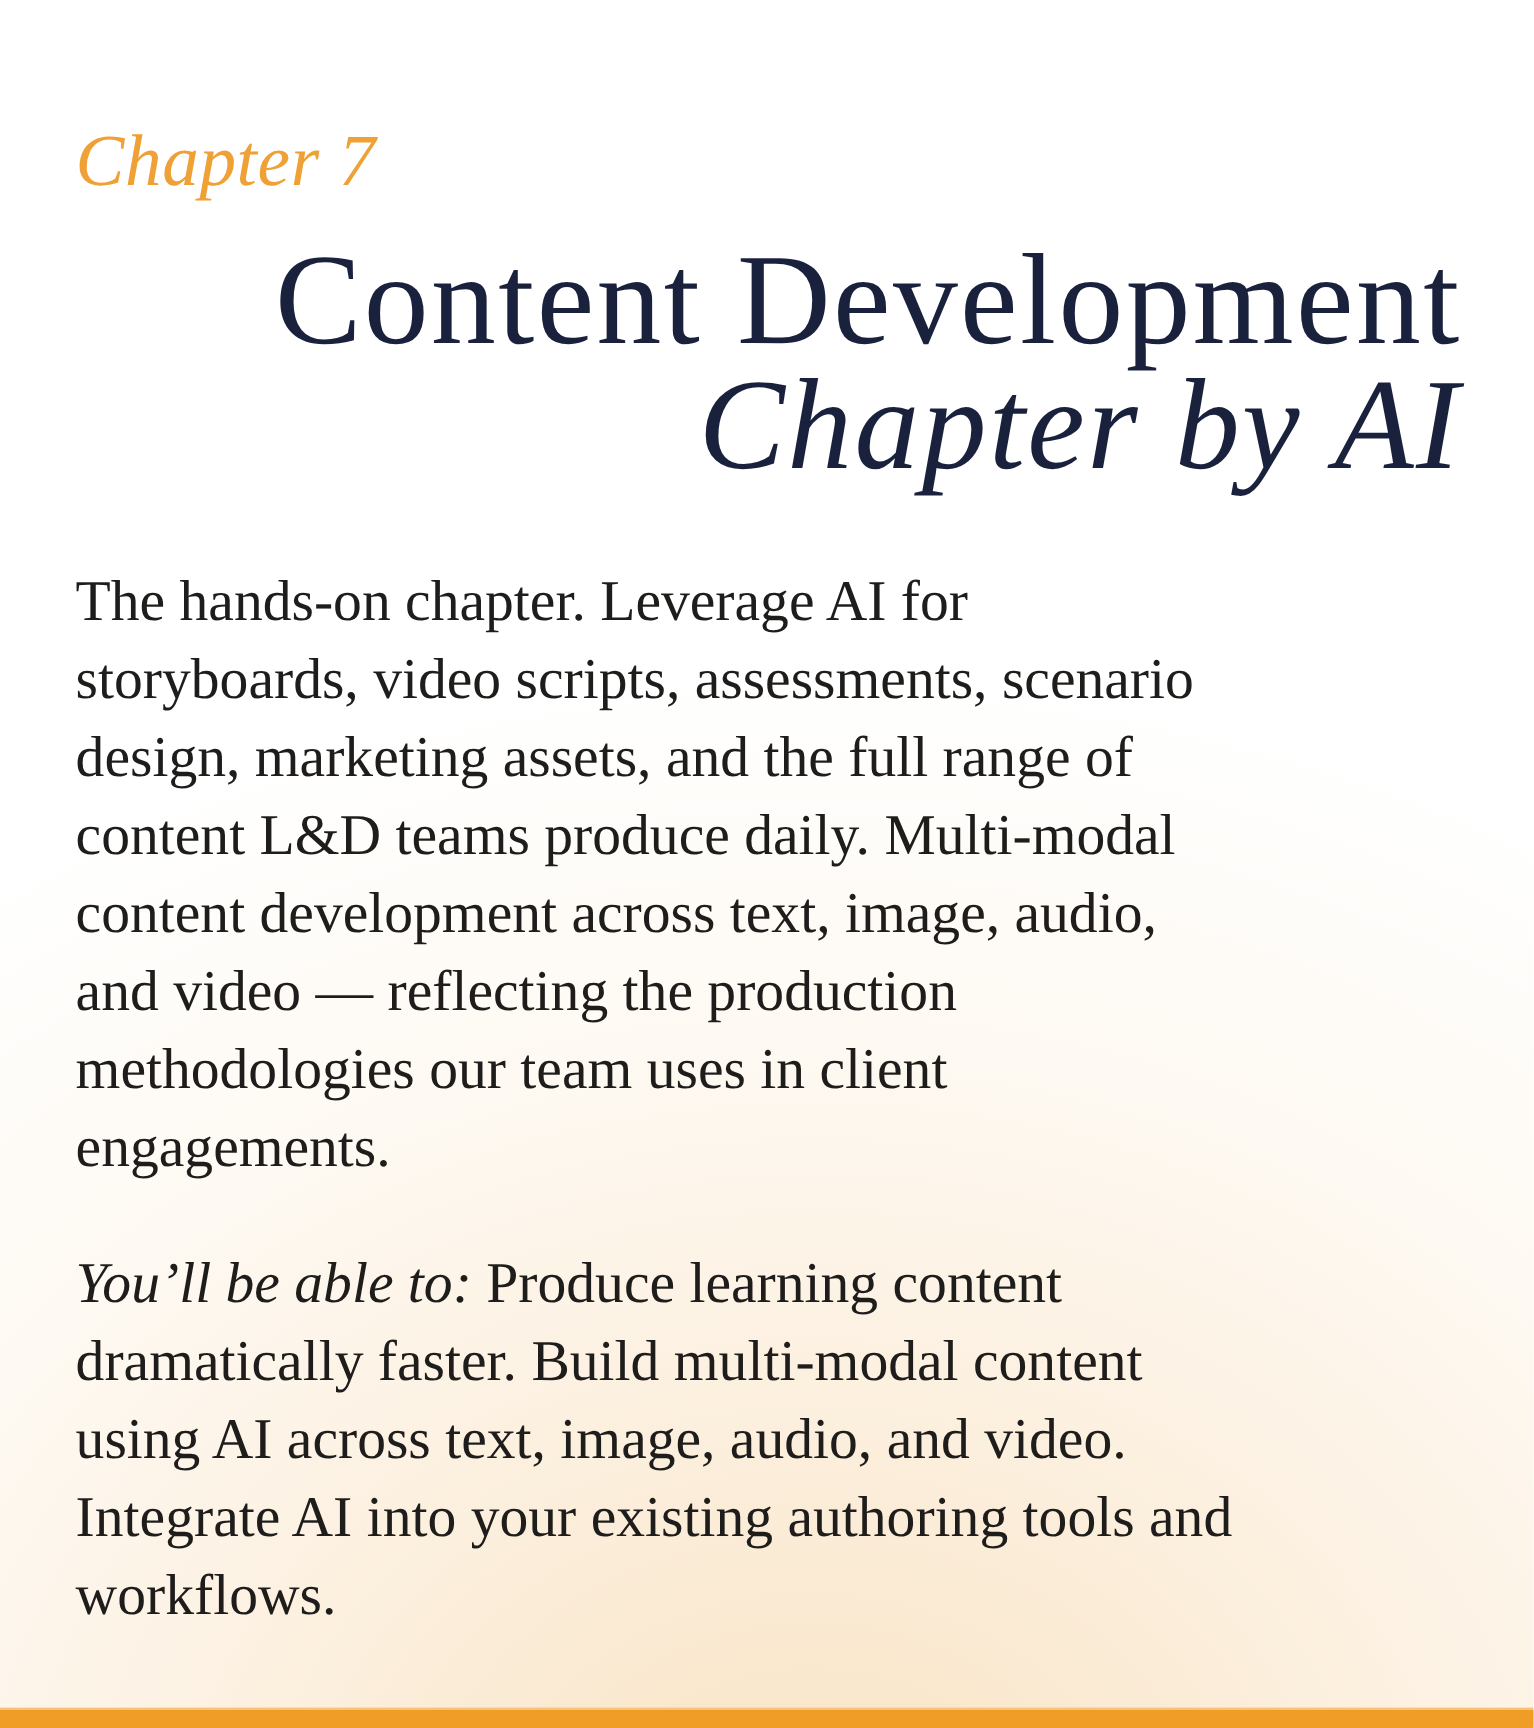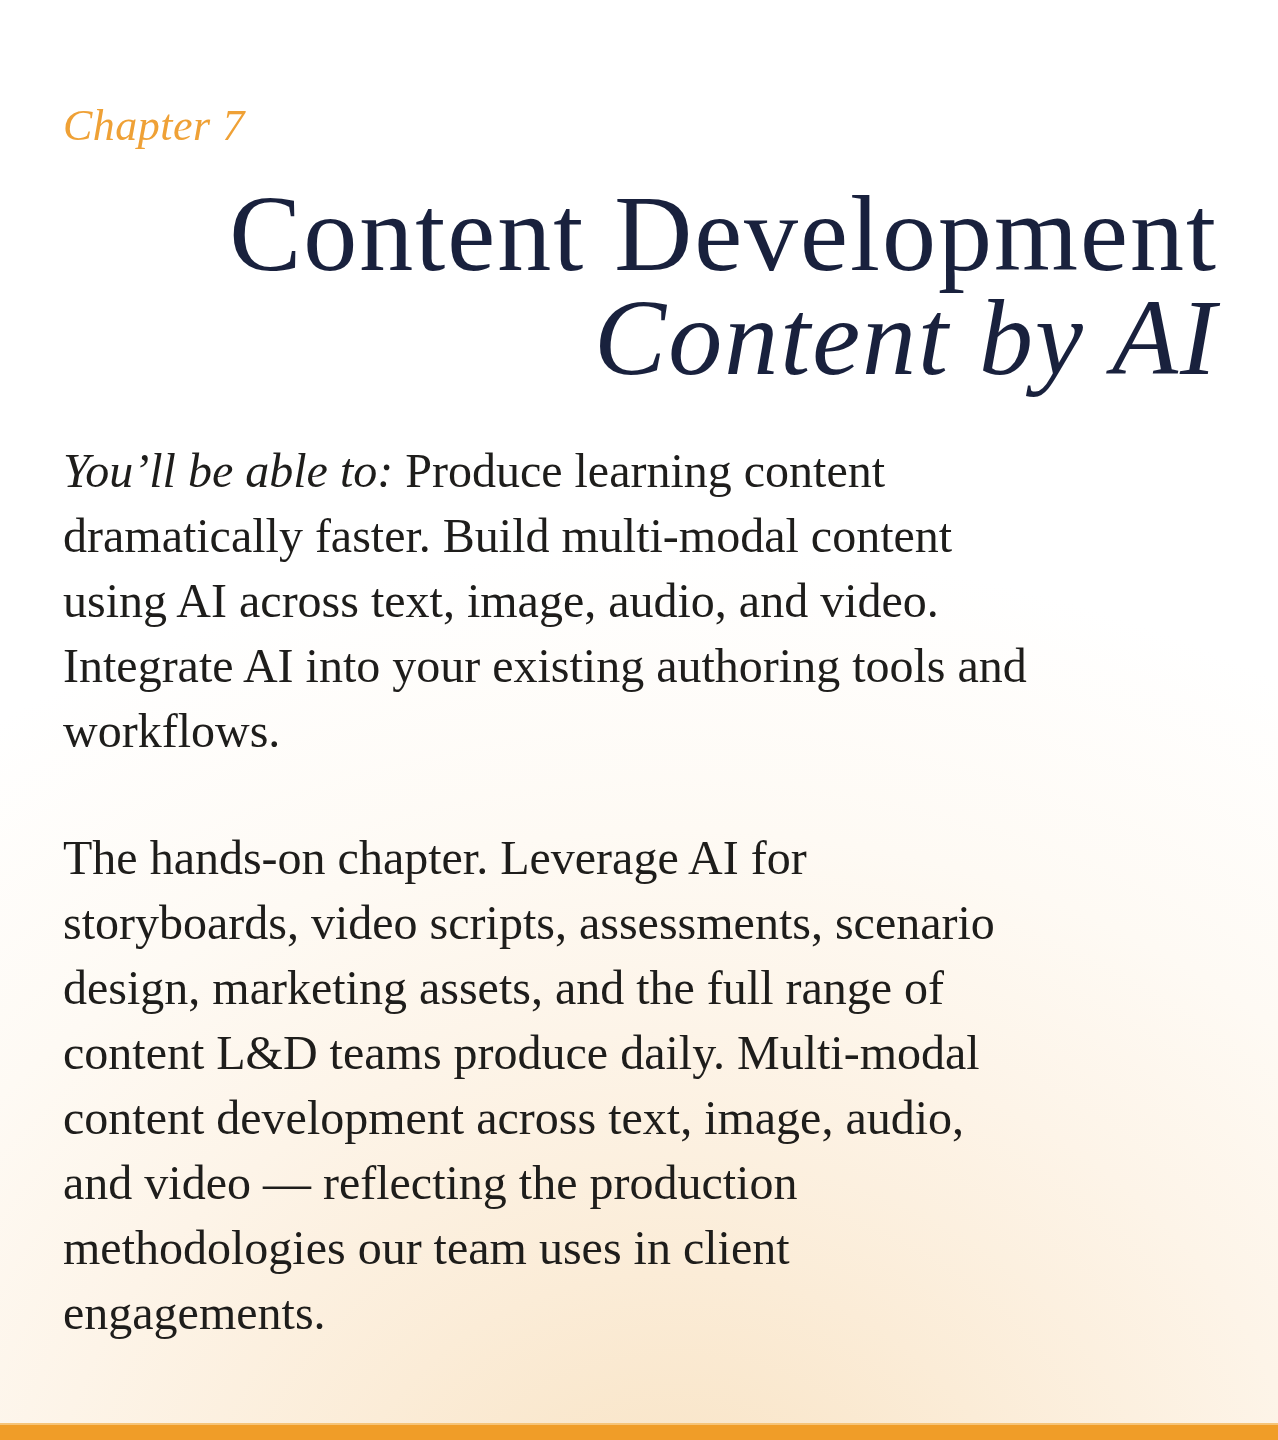"Chapter 7" .kicker { font-size: 44px -> 61px }
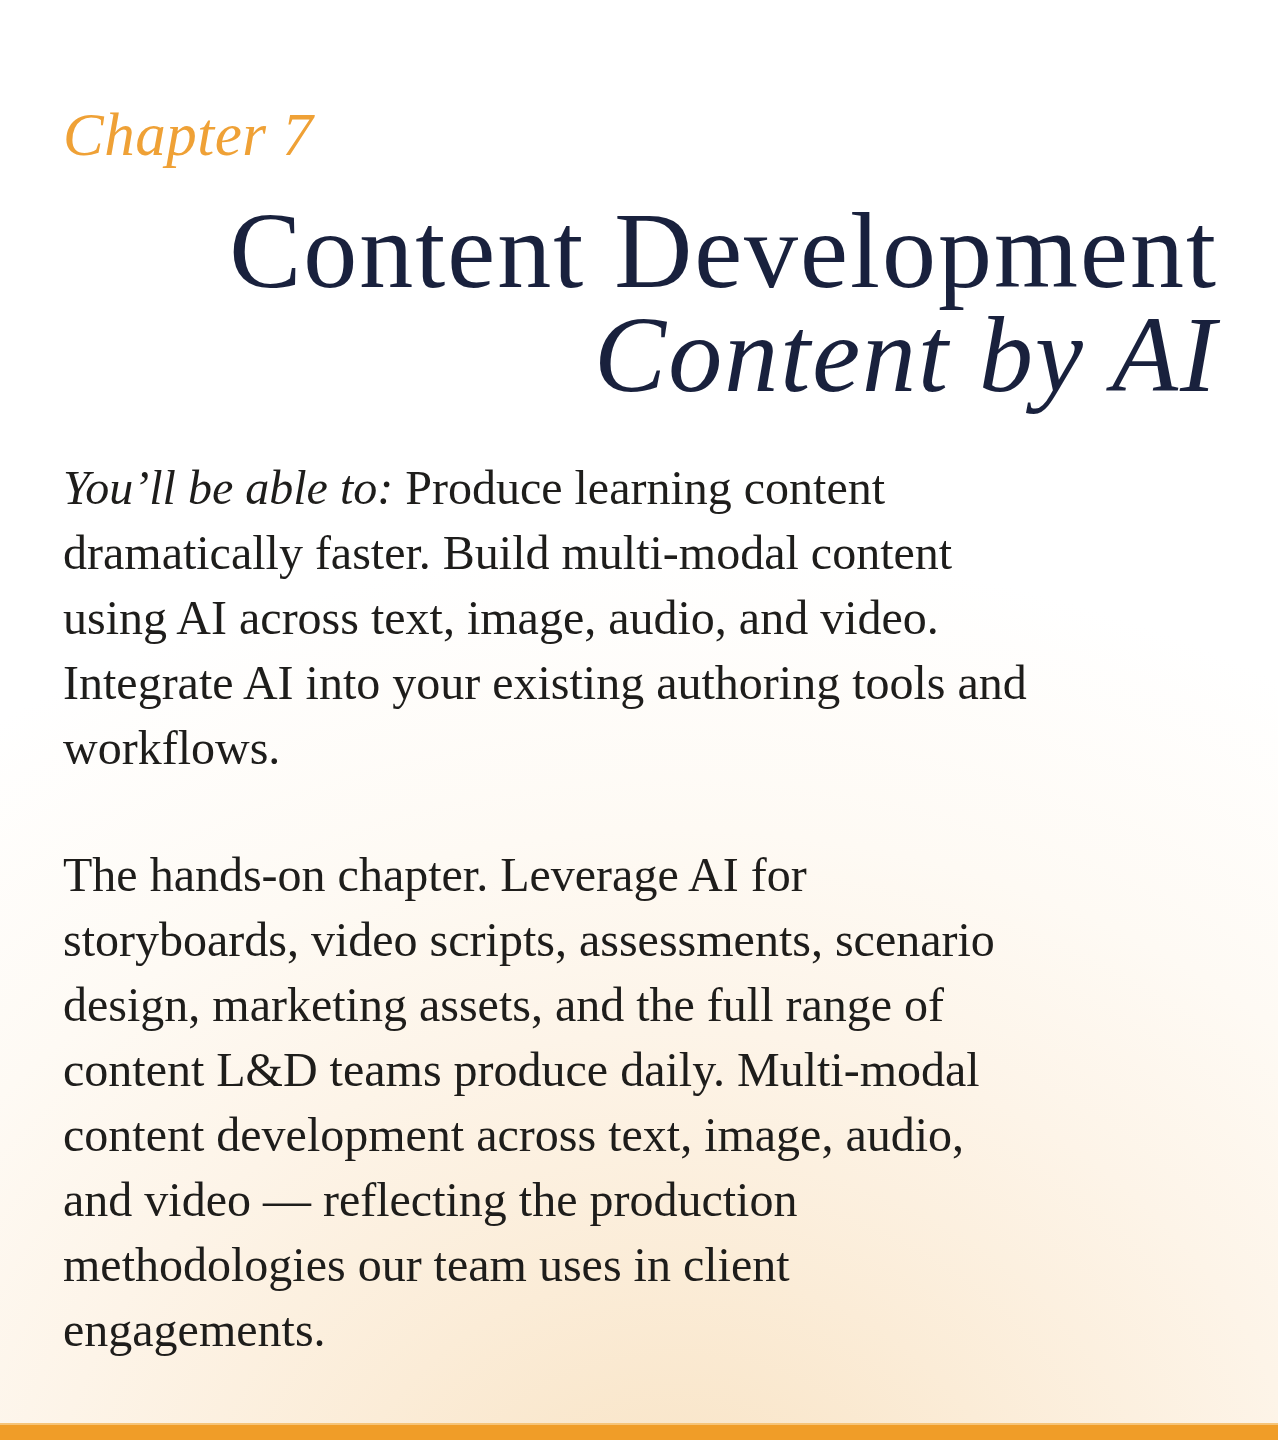"Content by AI" div.title-line2 { text: Content -> Chapter }
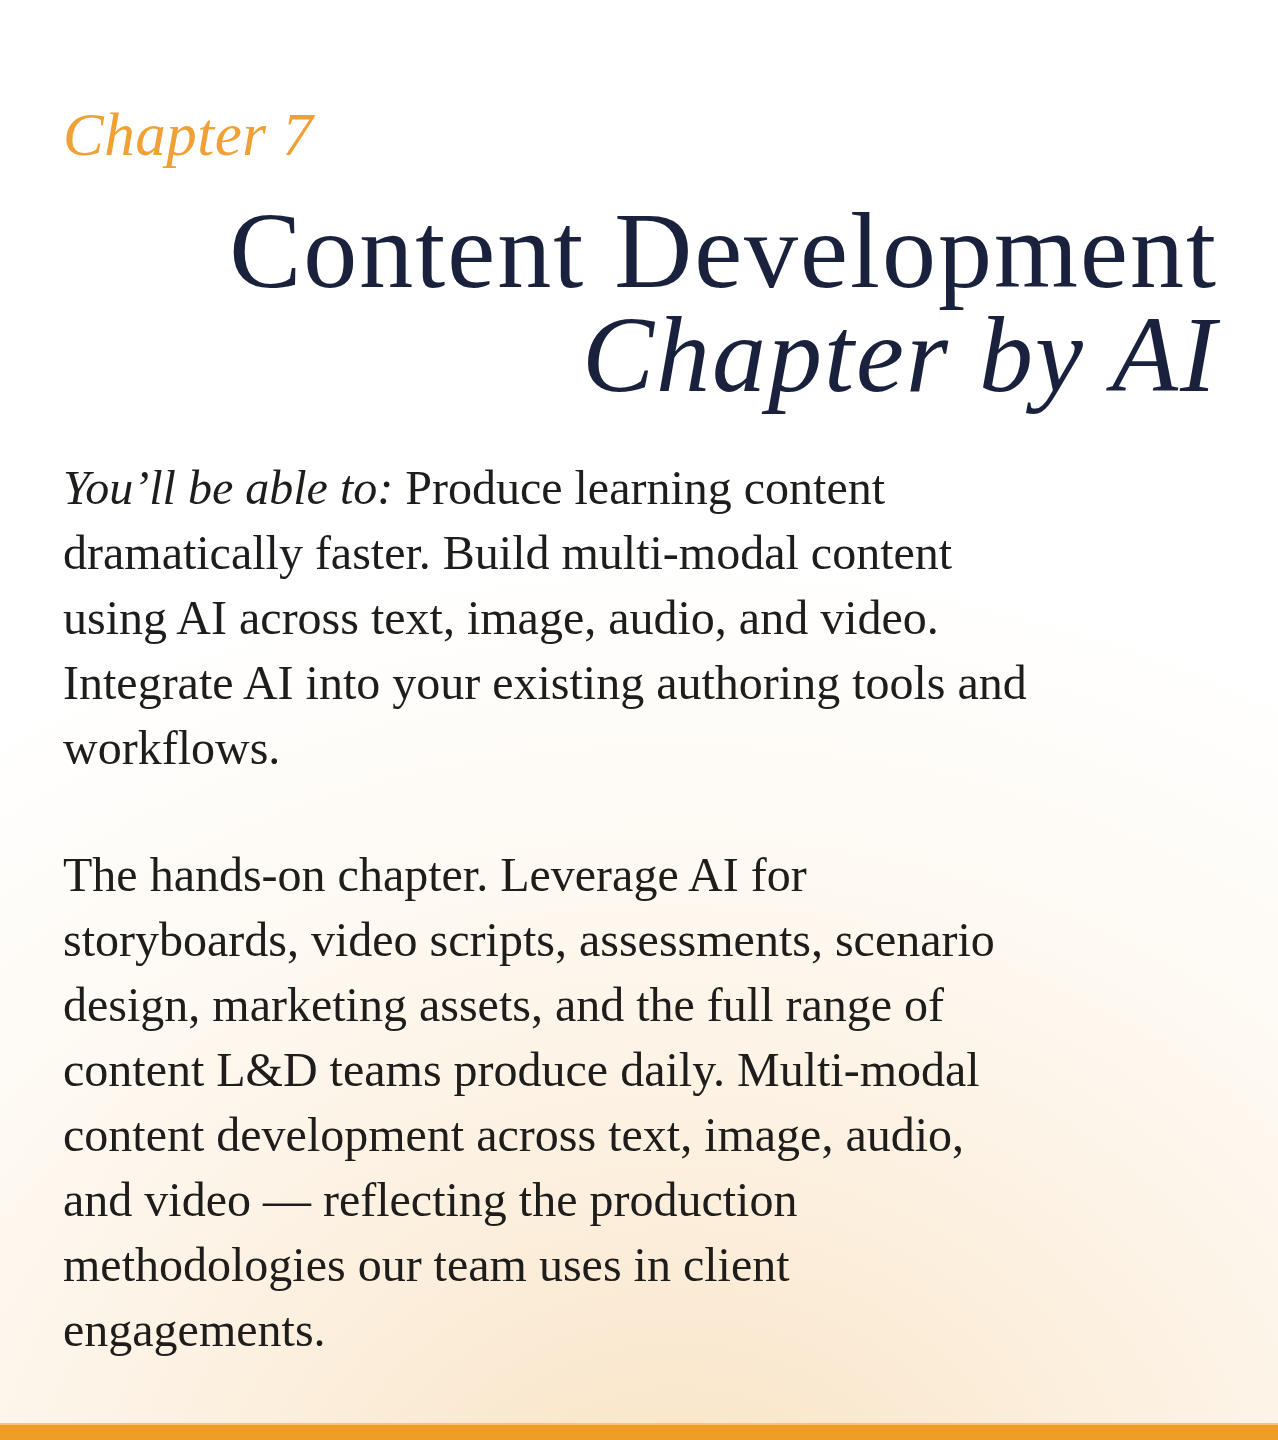"You’ll be able to: Produce" div.para { order: before "The hands-on chapter. Leverage AI" -> after "The hands-on chapter. Leverage AI" }
